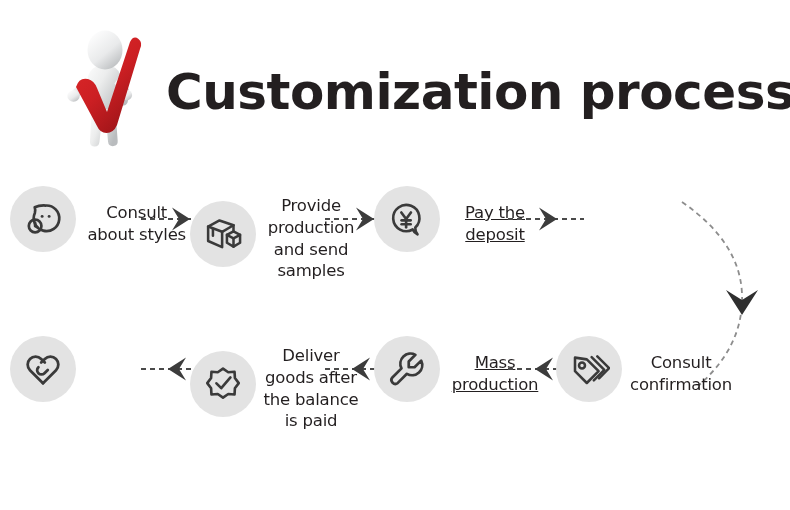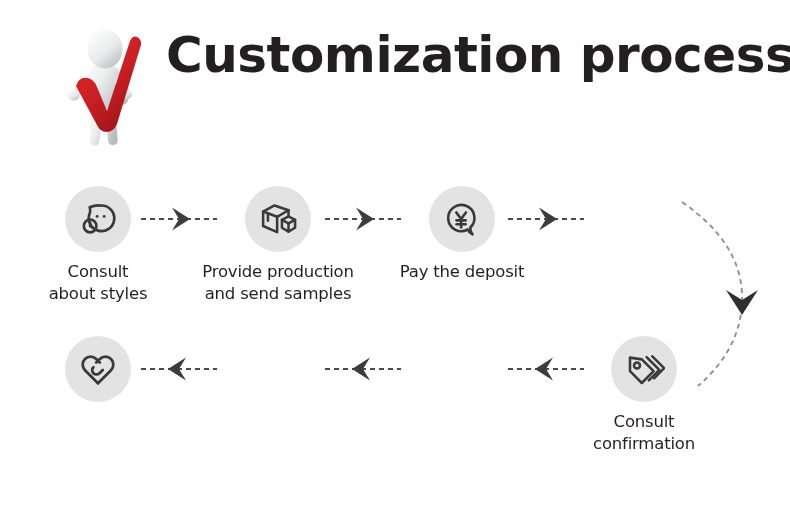"Customization process" .header { align-items: none -> center; top: 26px -> 20px }
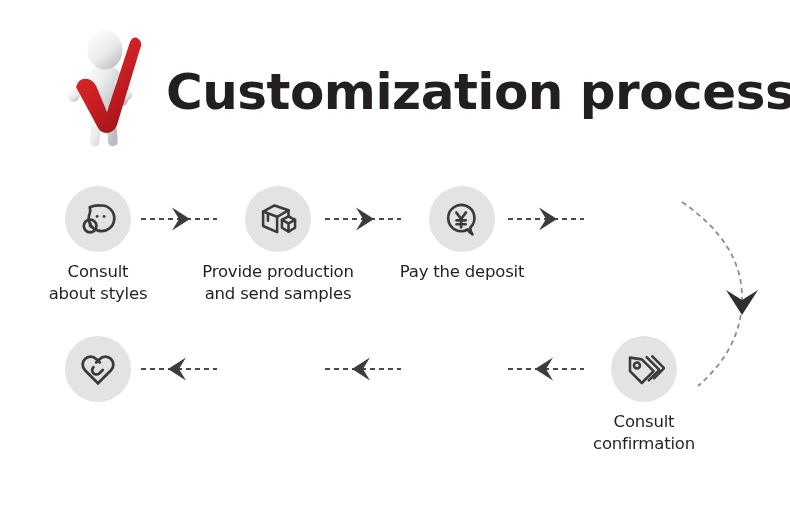"Consult" .step { flex-direction: column -> row; justify-content: none -> space-between }
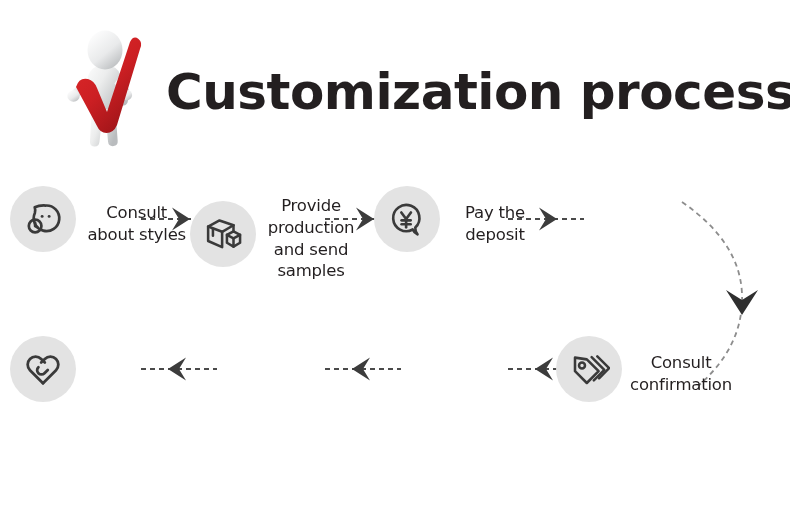"Pay the deposit" .c3 { text-decoration: none -> underline }
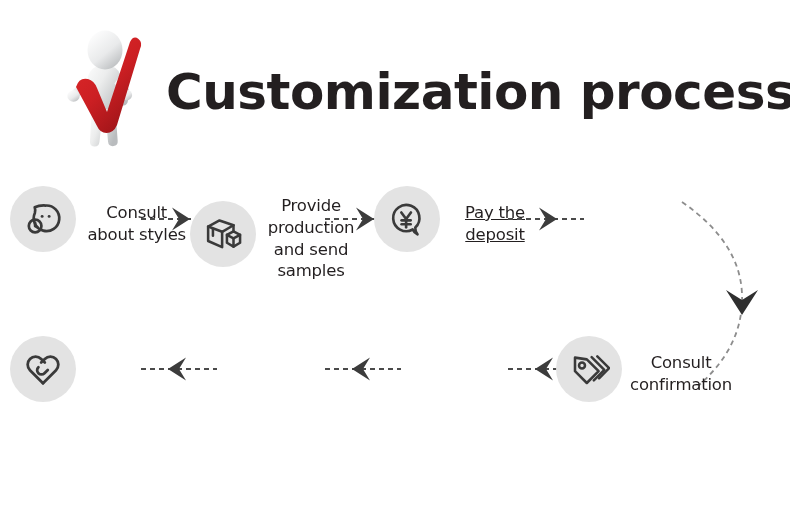"Deliver goods after" div.step { html: none -> <div> <div> <svg> <path></path> <path></path> </svg> </div> <div>Deliver goods after the balance is paid</div> </div> }
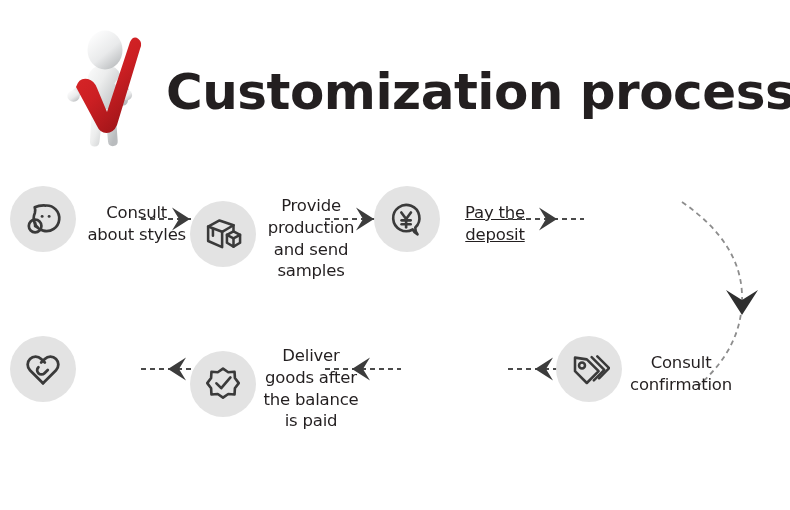"Mass production" div.step { html: none -> <div> <div> <svg> <path></path> </svg> </div> <div>Mass production</div> </div> }
